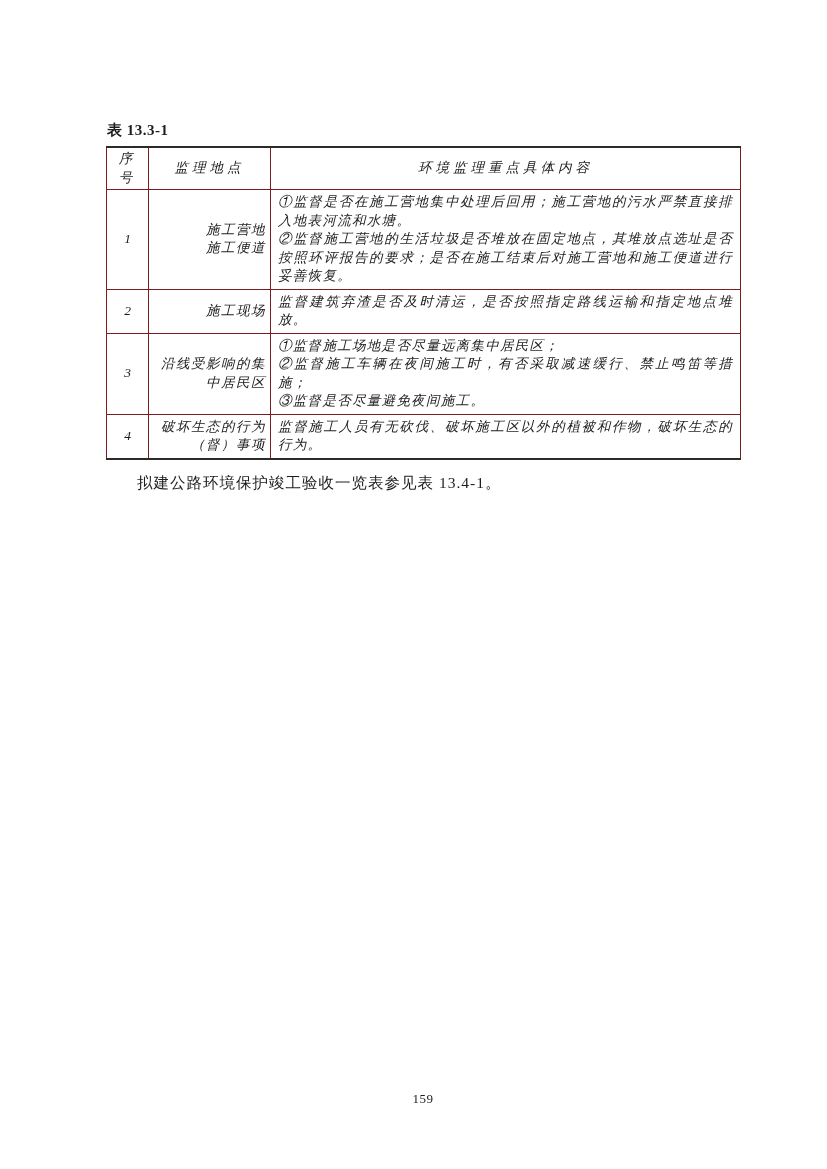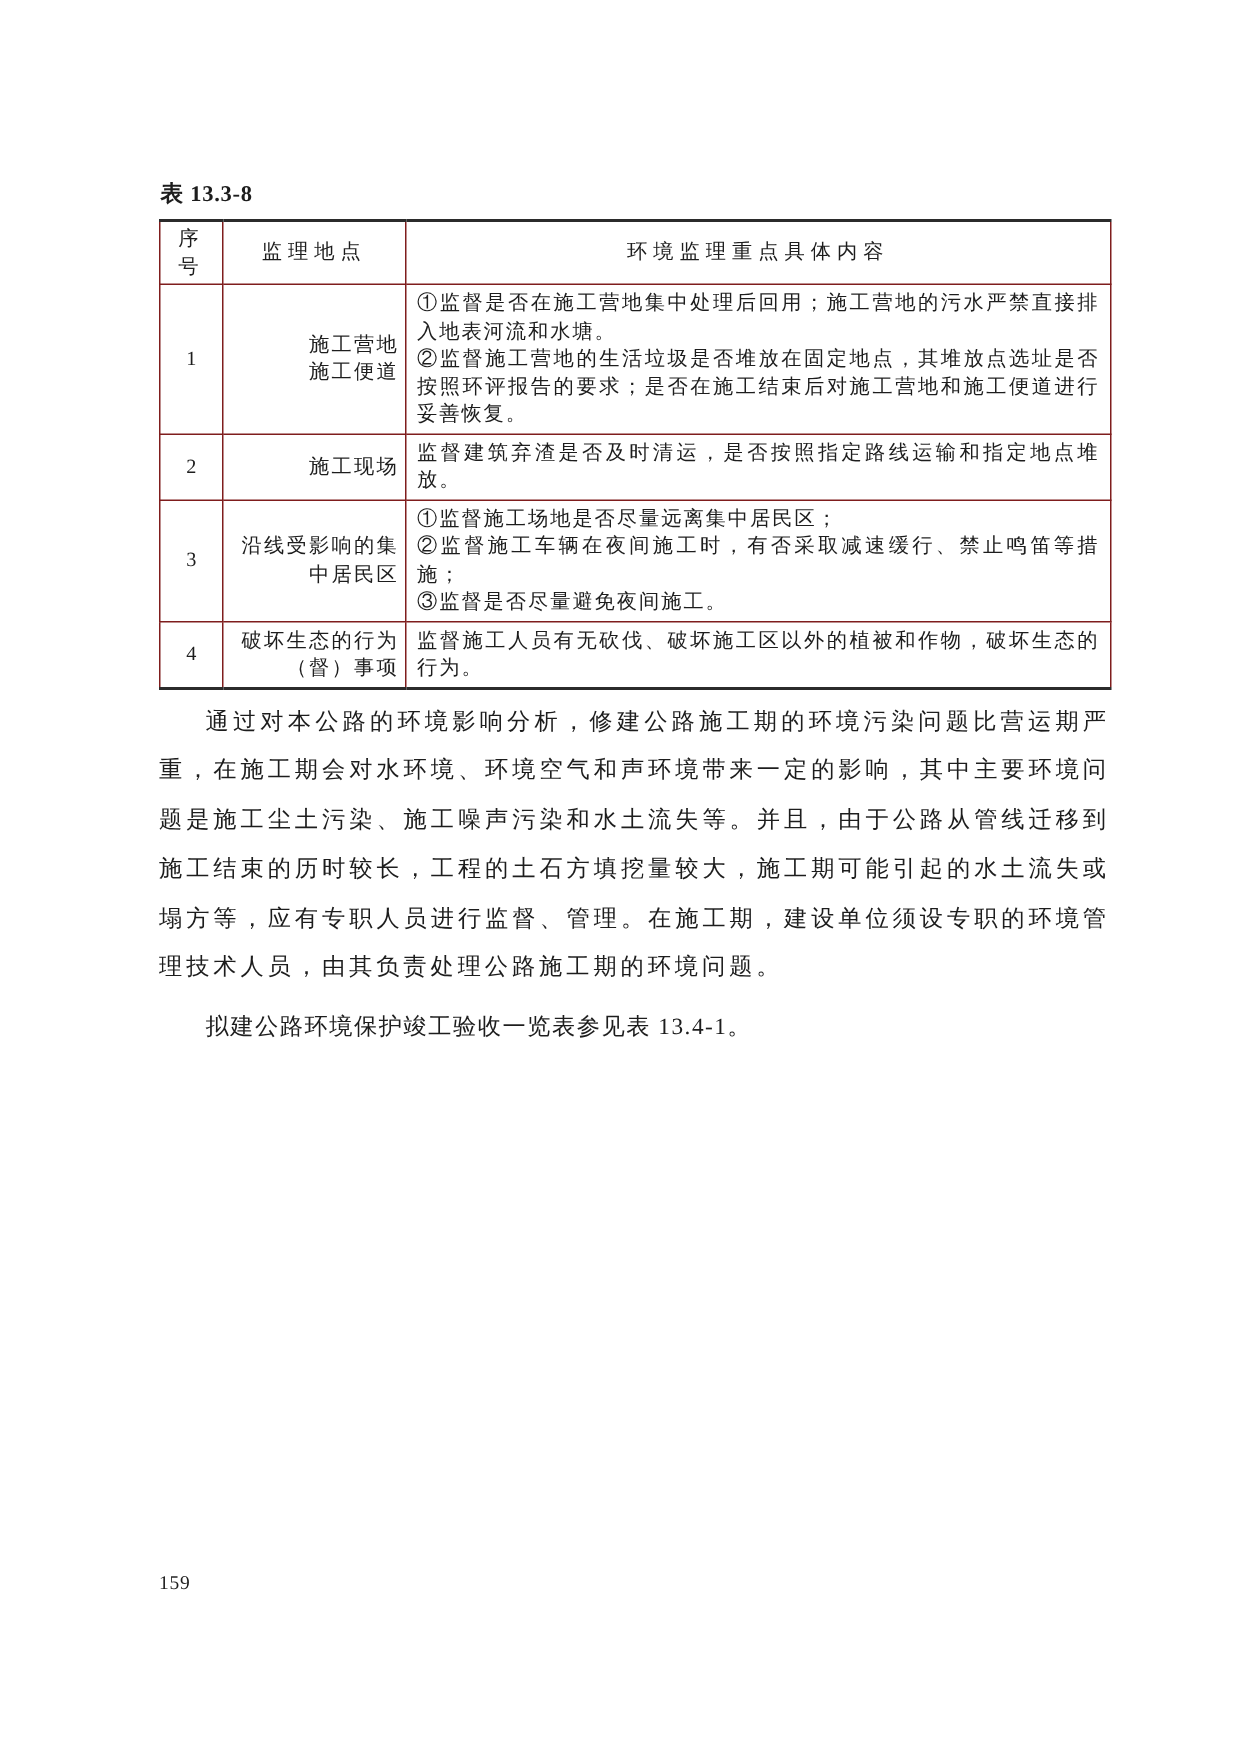"表 13.3-8" span.cap-label { text: 13.3-8 -> 13.3-1 }
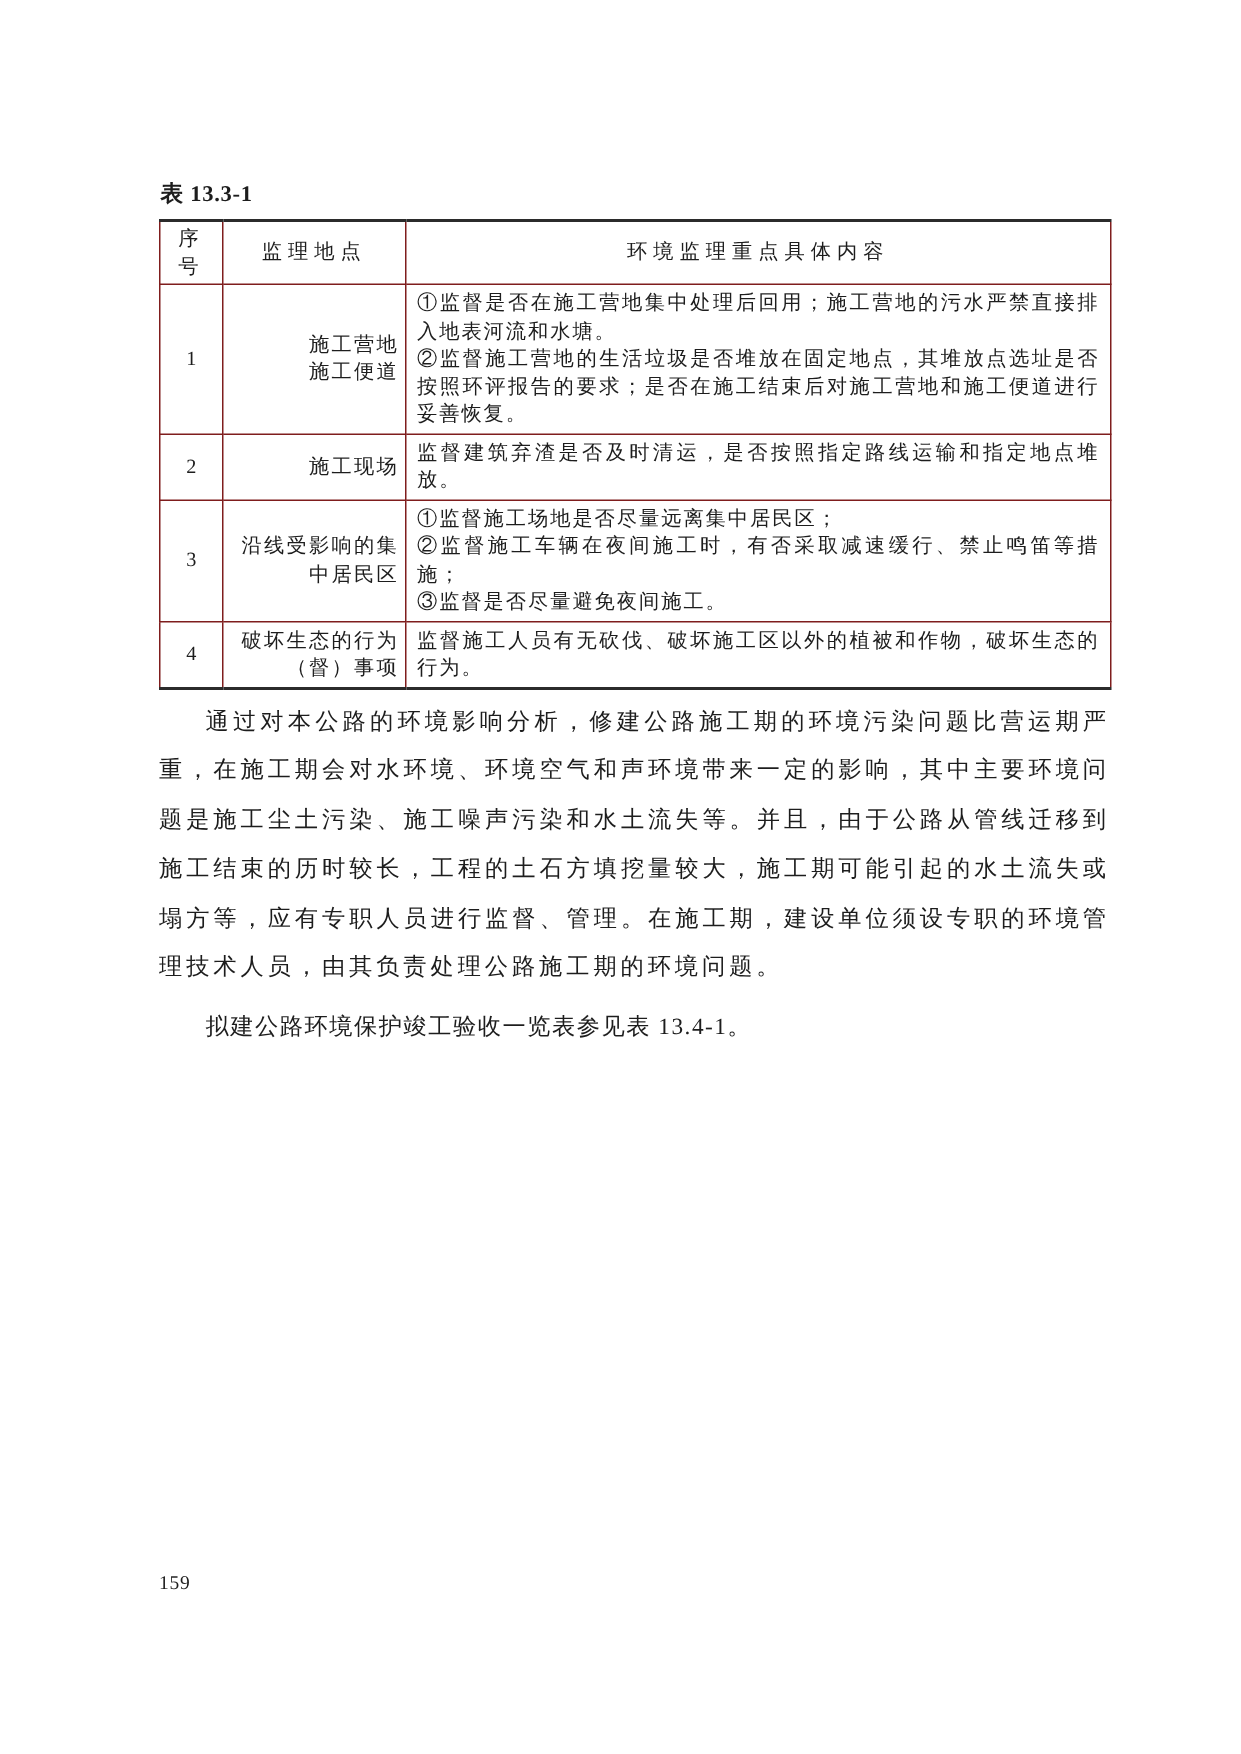"序号" table.doc-table { font-style: none -> italic }
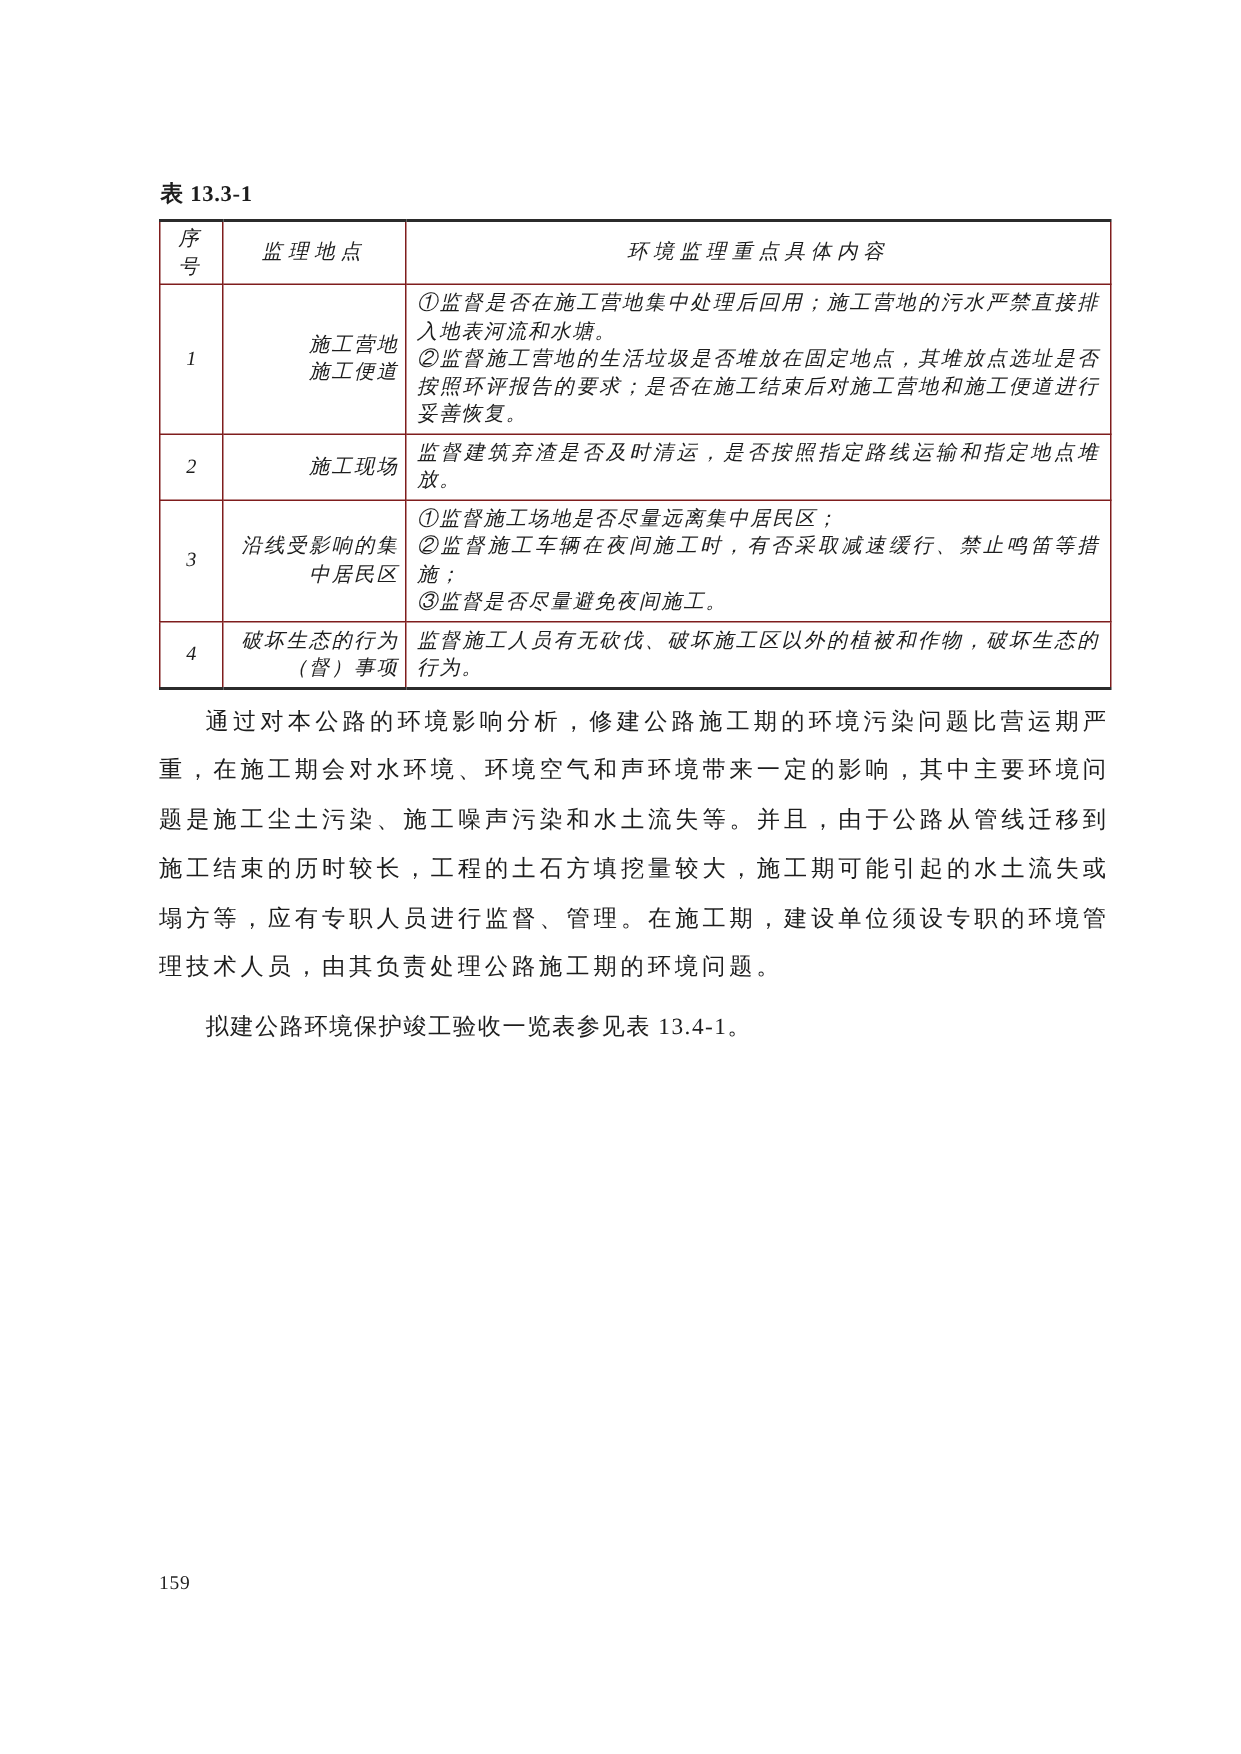"通过对本公路的环境影响分析，修建公路施工期的环境污染问题比营运期严重，在施工期会" p.para { html: <p>通过对本公路的环境影响分析，修建公路施工期的环境污染问题比营运期严重，在施工期会对水环境、环境空气和声环境带来一定的影响，其中主要环境问题是施工尘土污染、施工噪声污染和水土流失等。并且，由于公路从管线迁移到施工结束的历时较长，工程的土石方填挖量较大，施工期可能引起的水土流失或塌方等，应有专职人员进行监督、管理。在施工期，建设单位须设专职的环境管理技术人员，由其负责处理公路施工期的环境问题。</p> -> none }
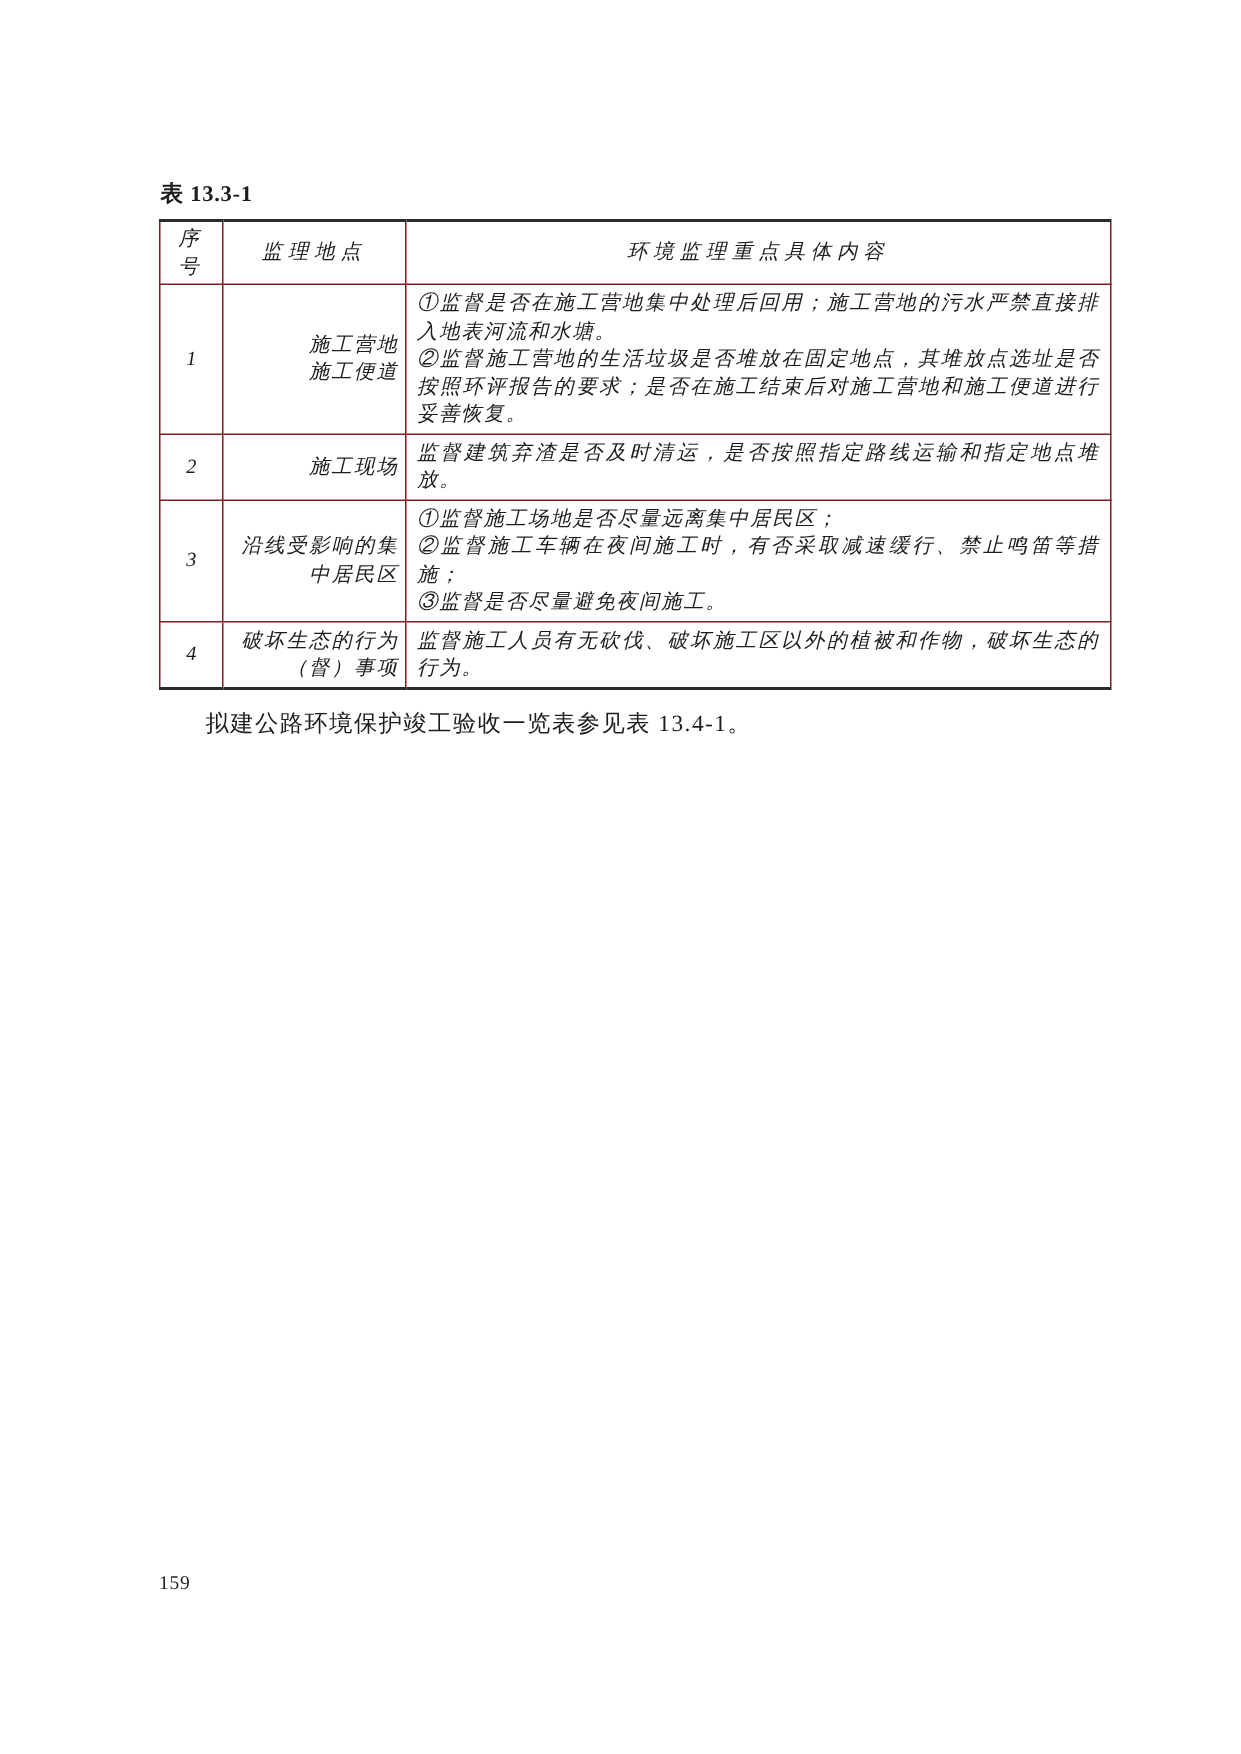"159" .footer { text-align: none -> center; top: 1047px -> 1091px }
